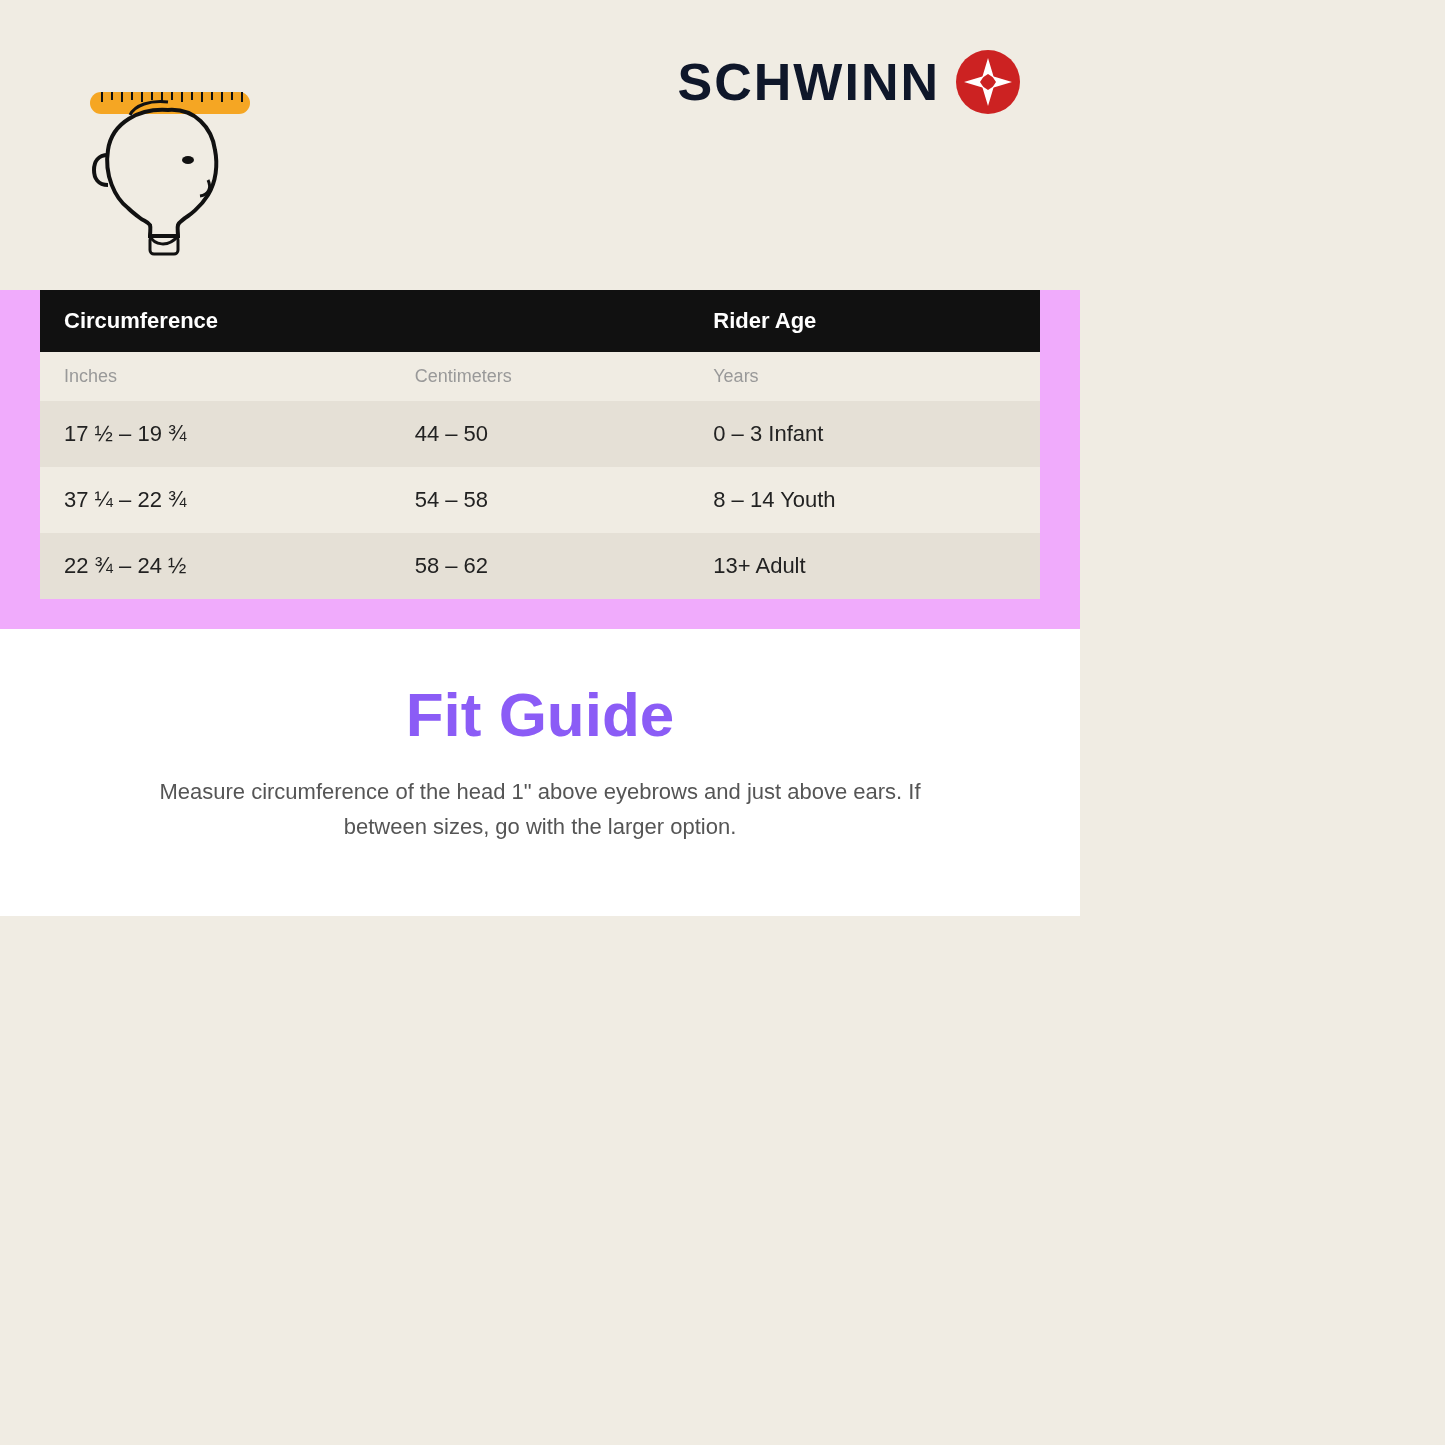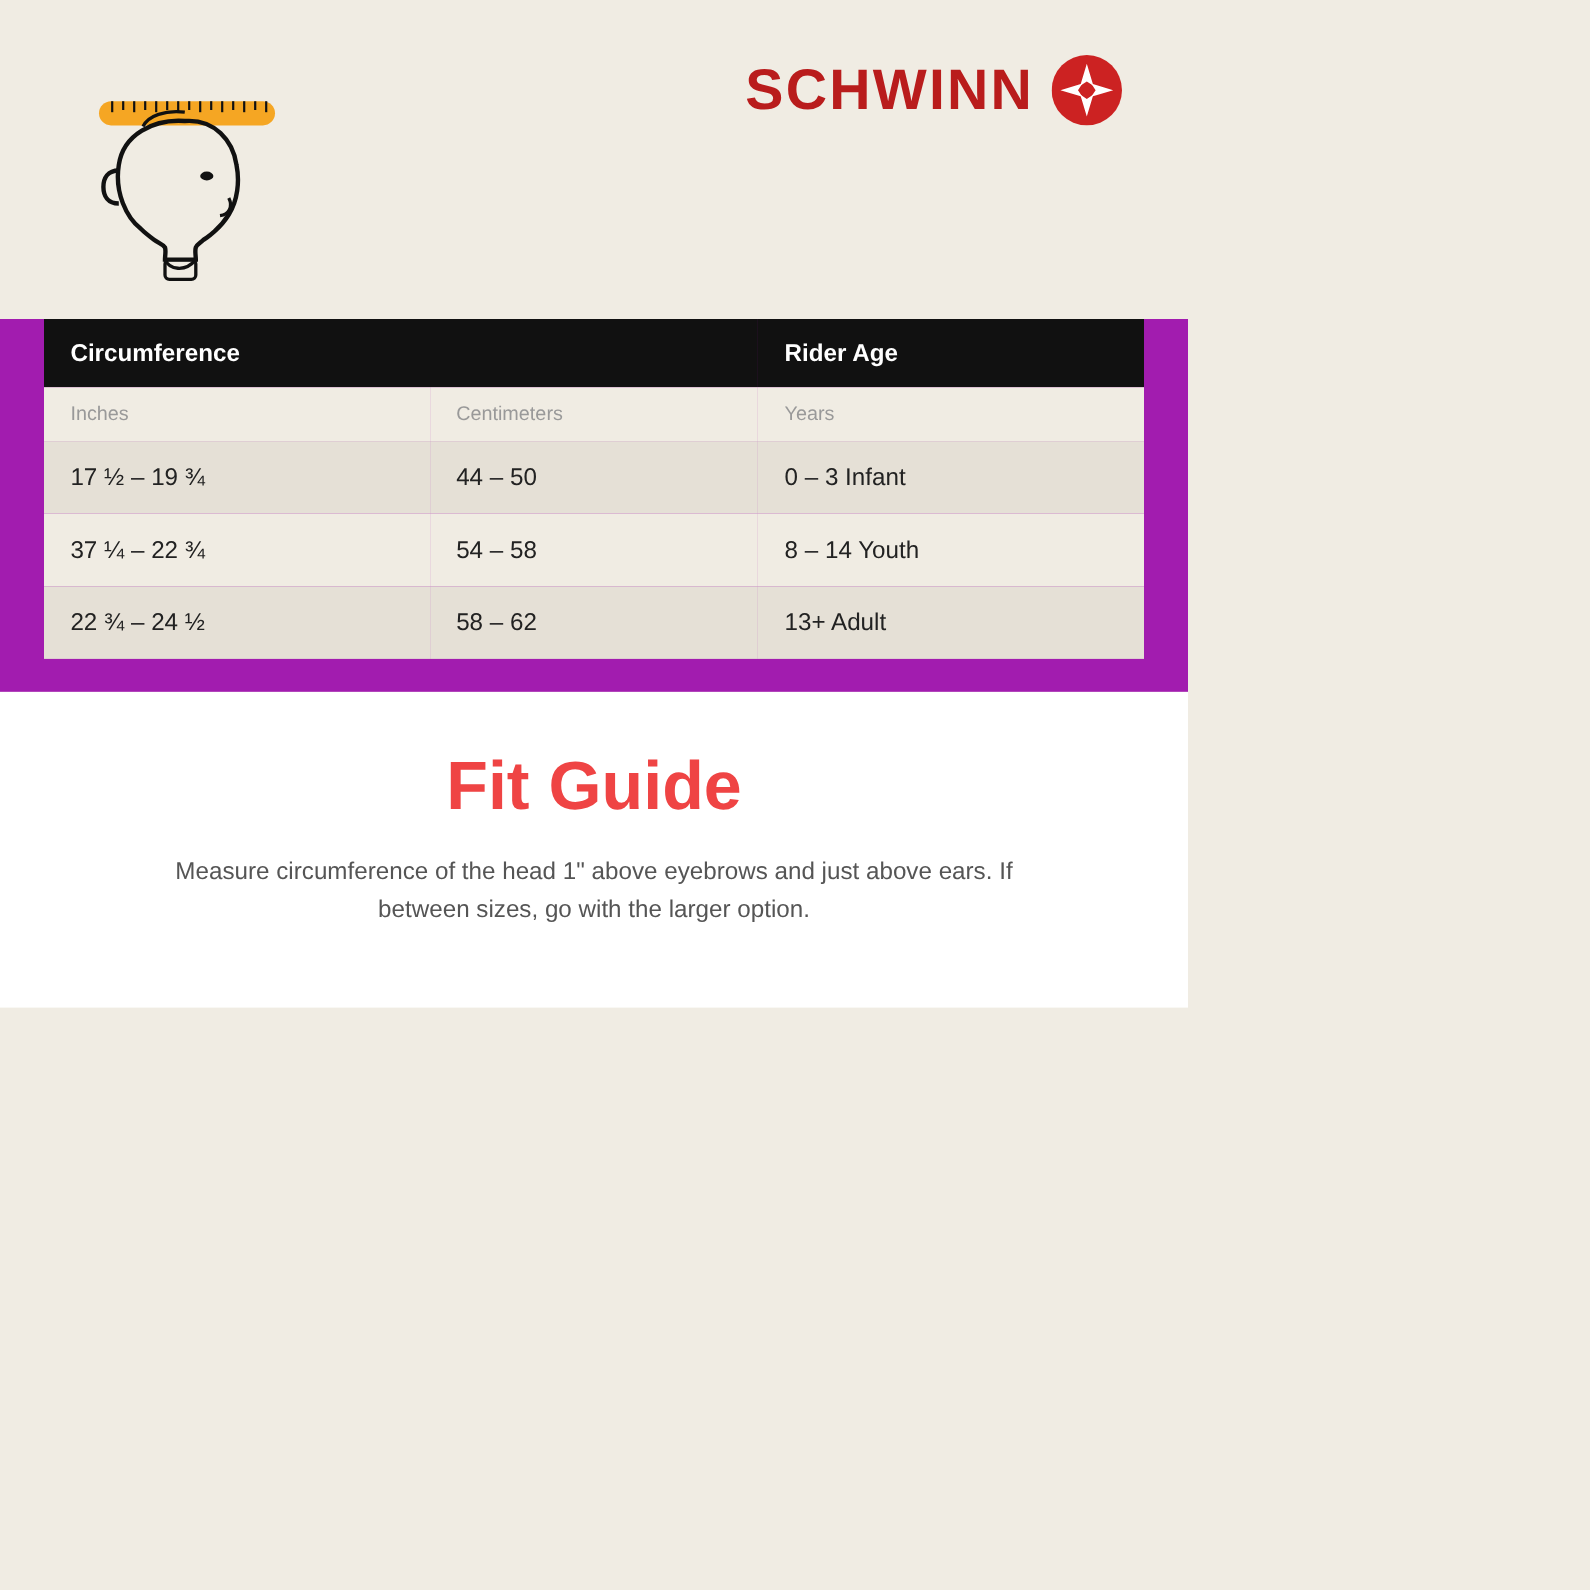"SCHWINN" .schwinn-text { color: #b91c1c -> #0f172a }
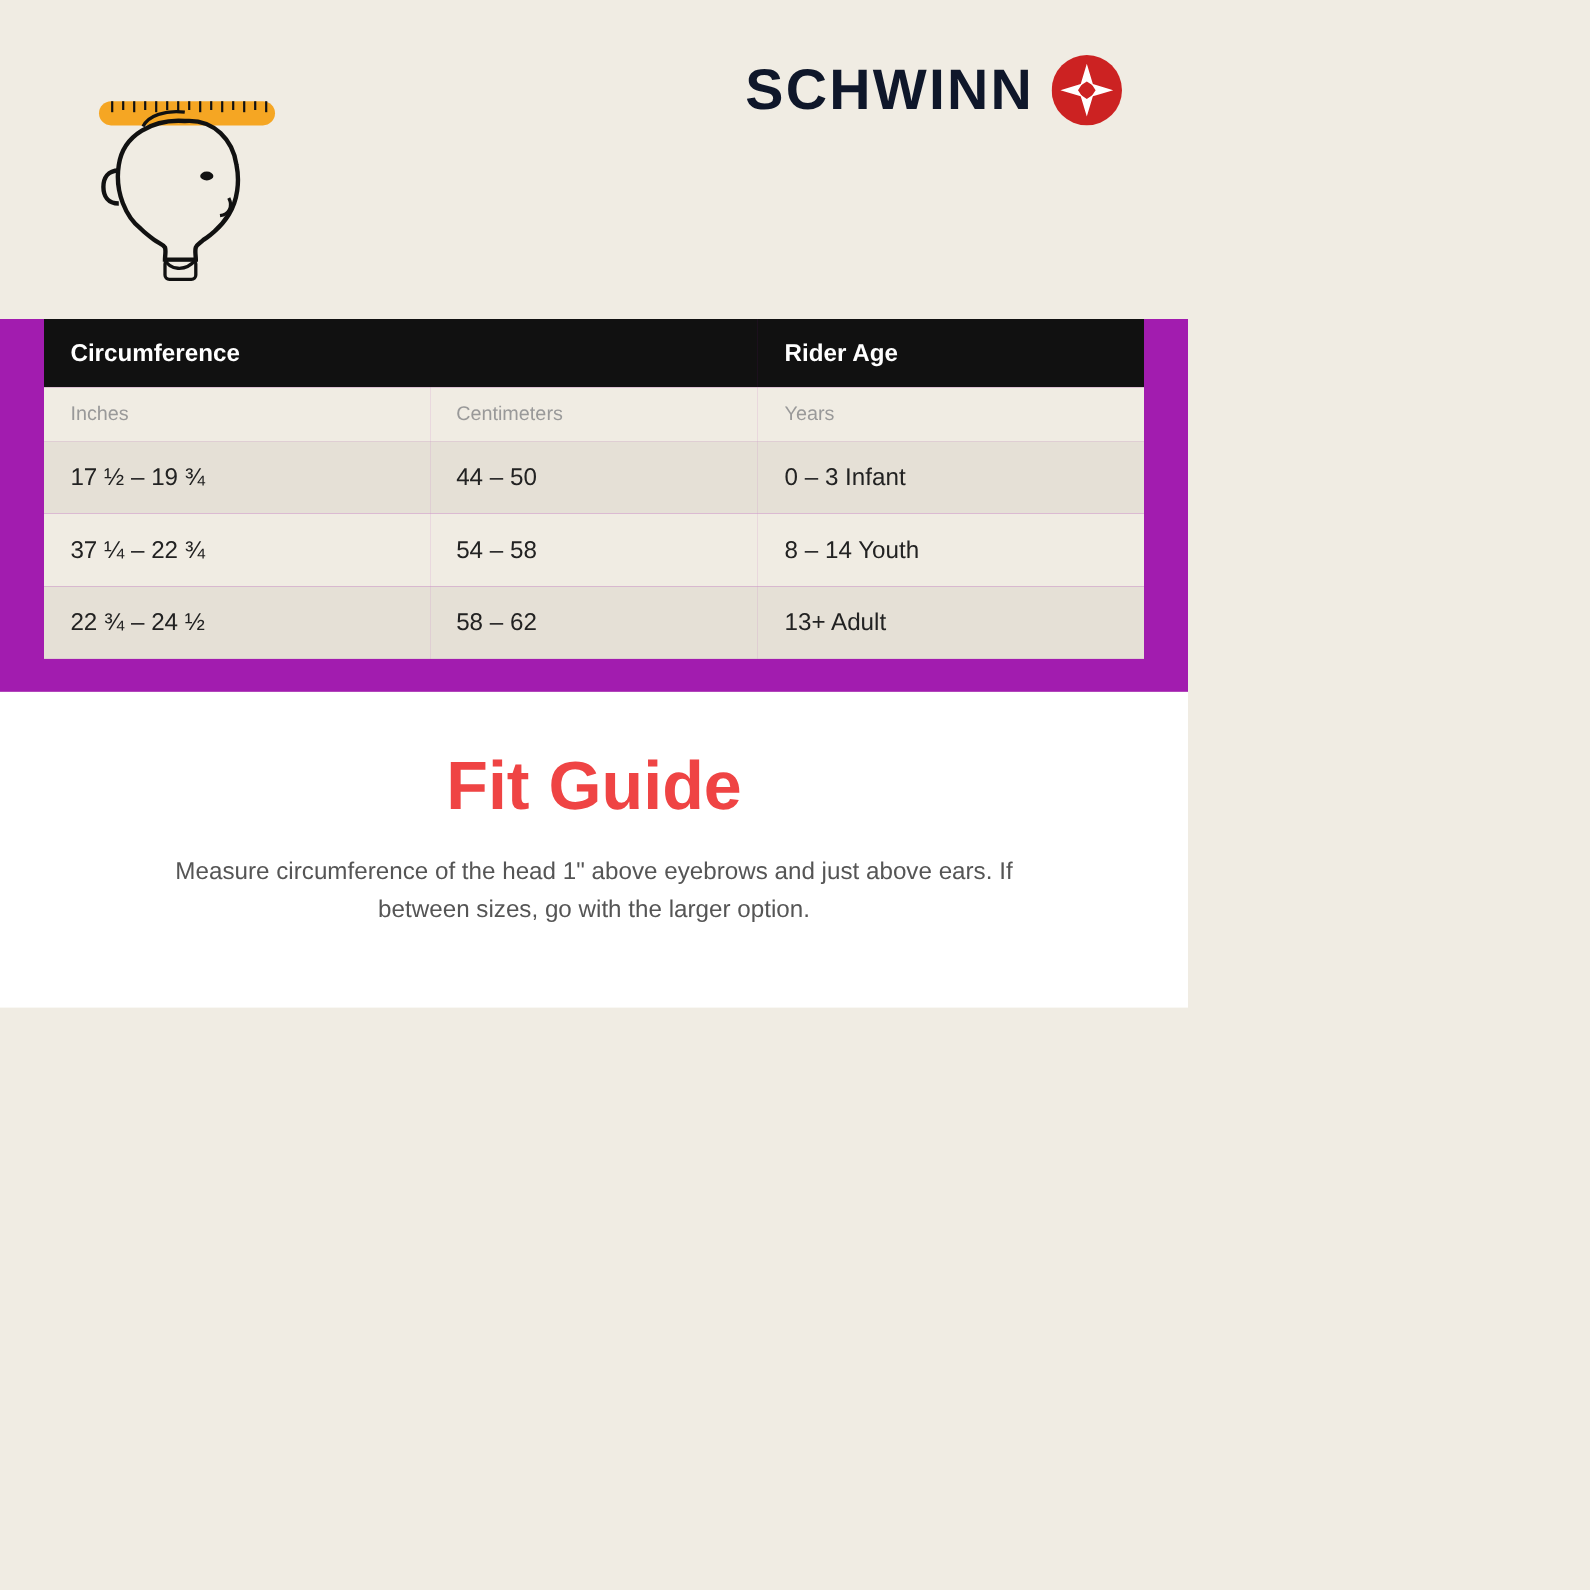"Circumference" .table-section { background: #a21caf -> #f0abfc }
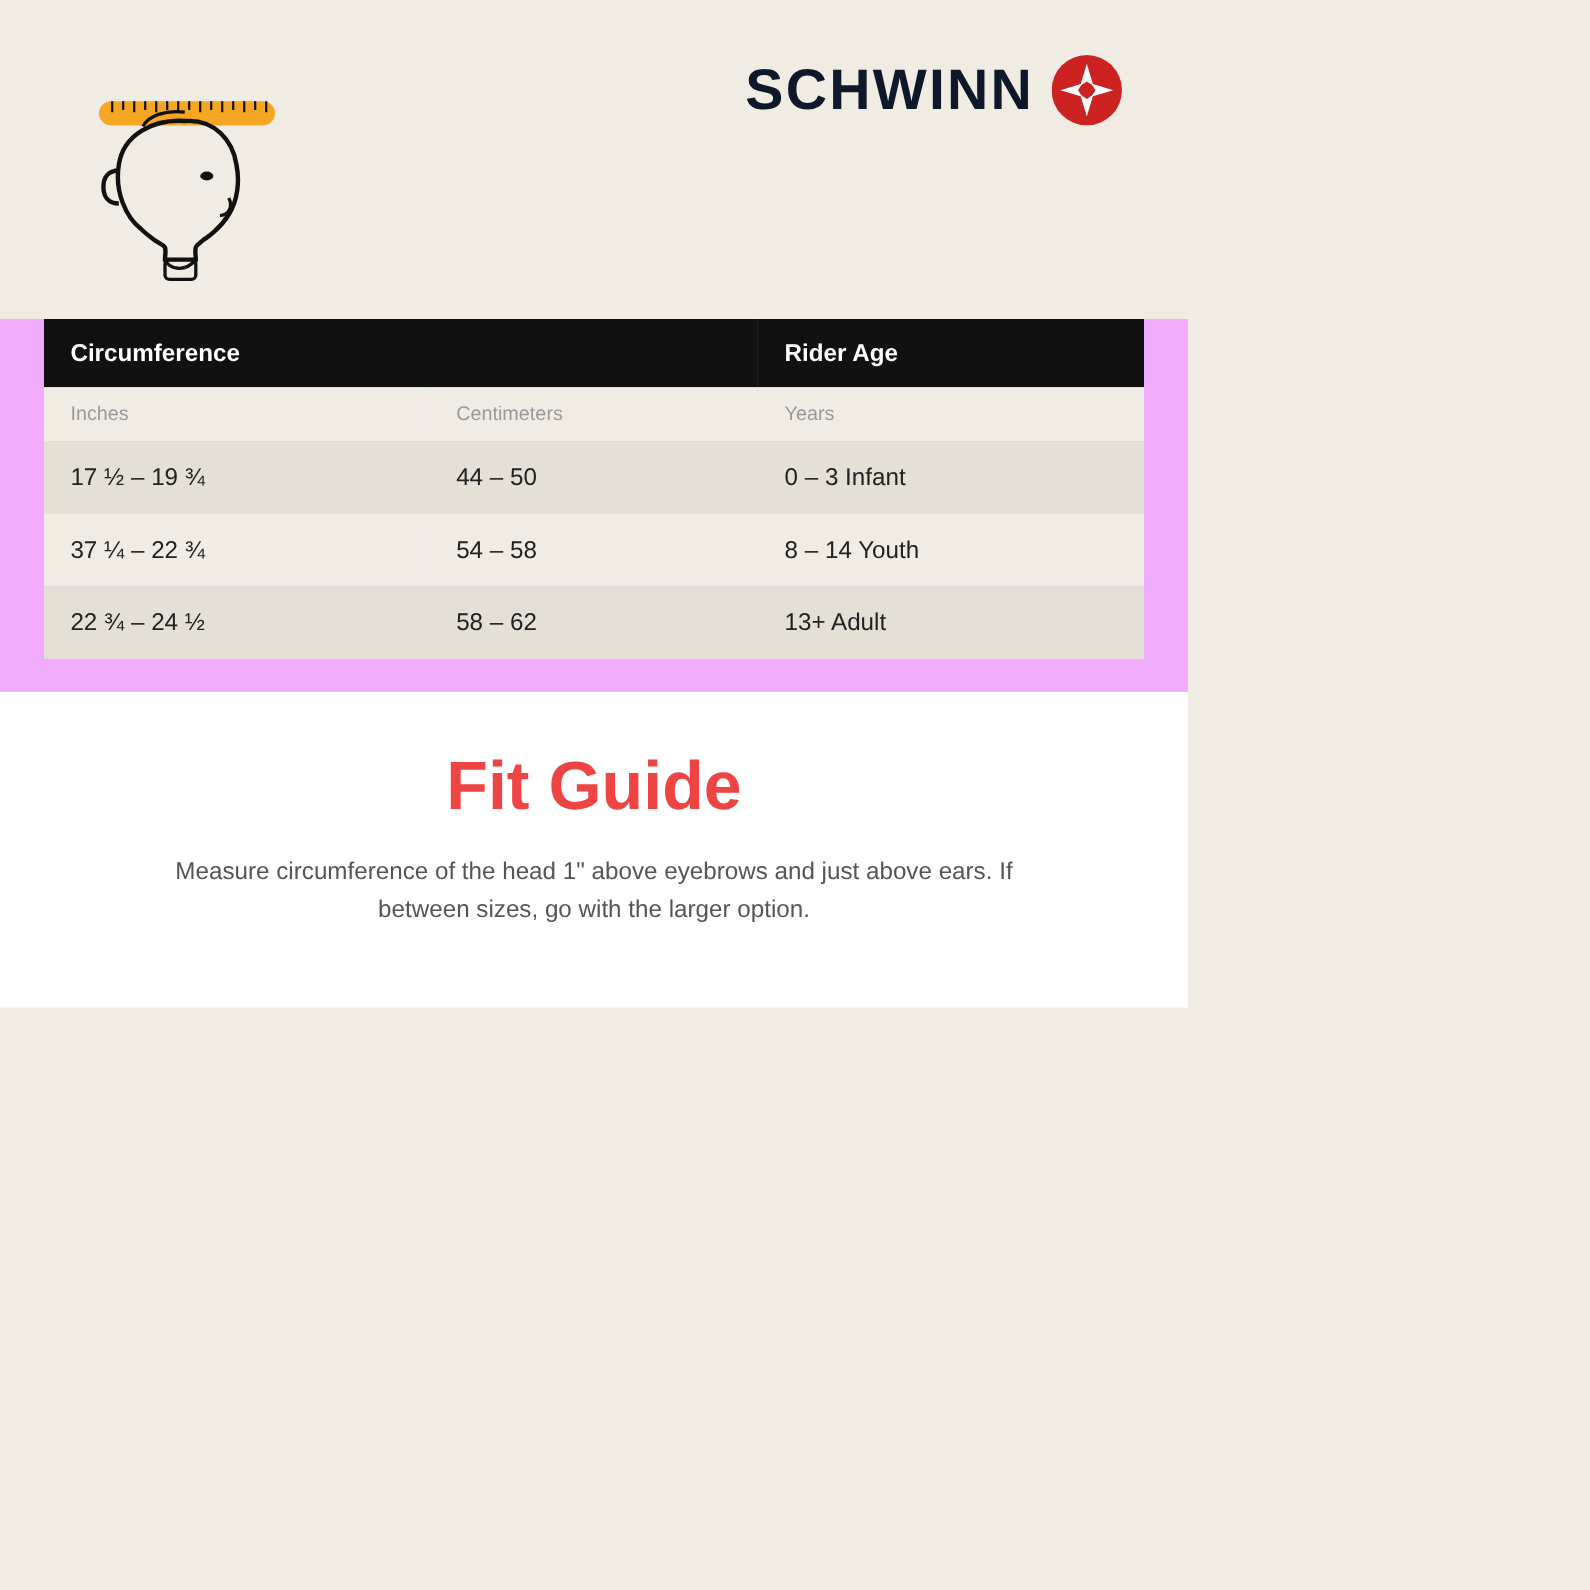"Fit Guide" .fit-guide-title { color: #ef4444 -> #8b5cf6 }
